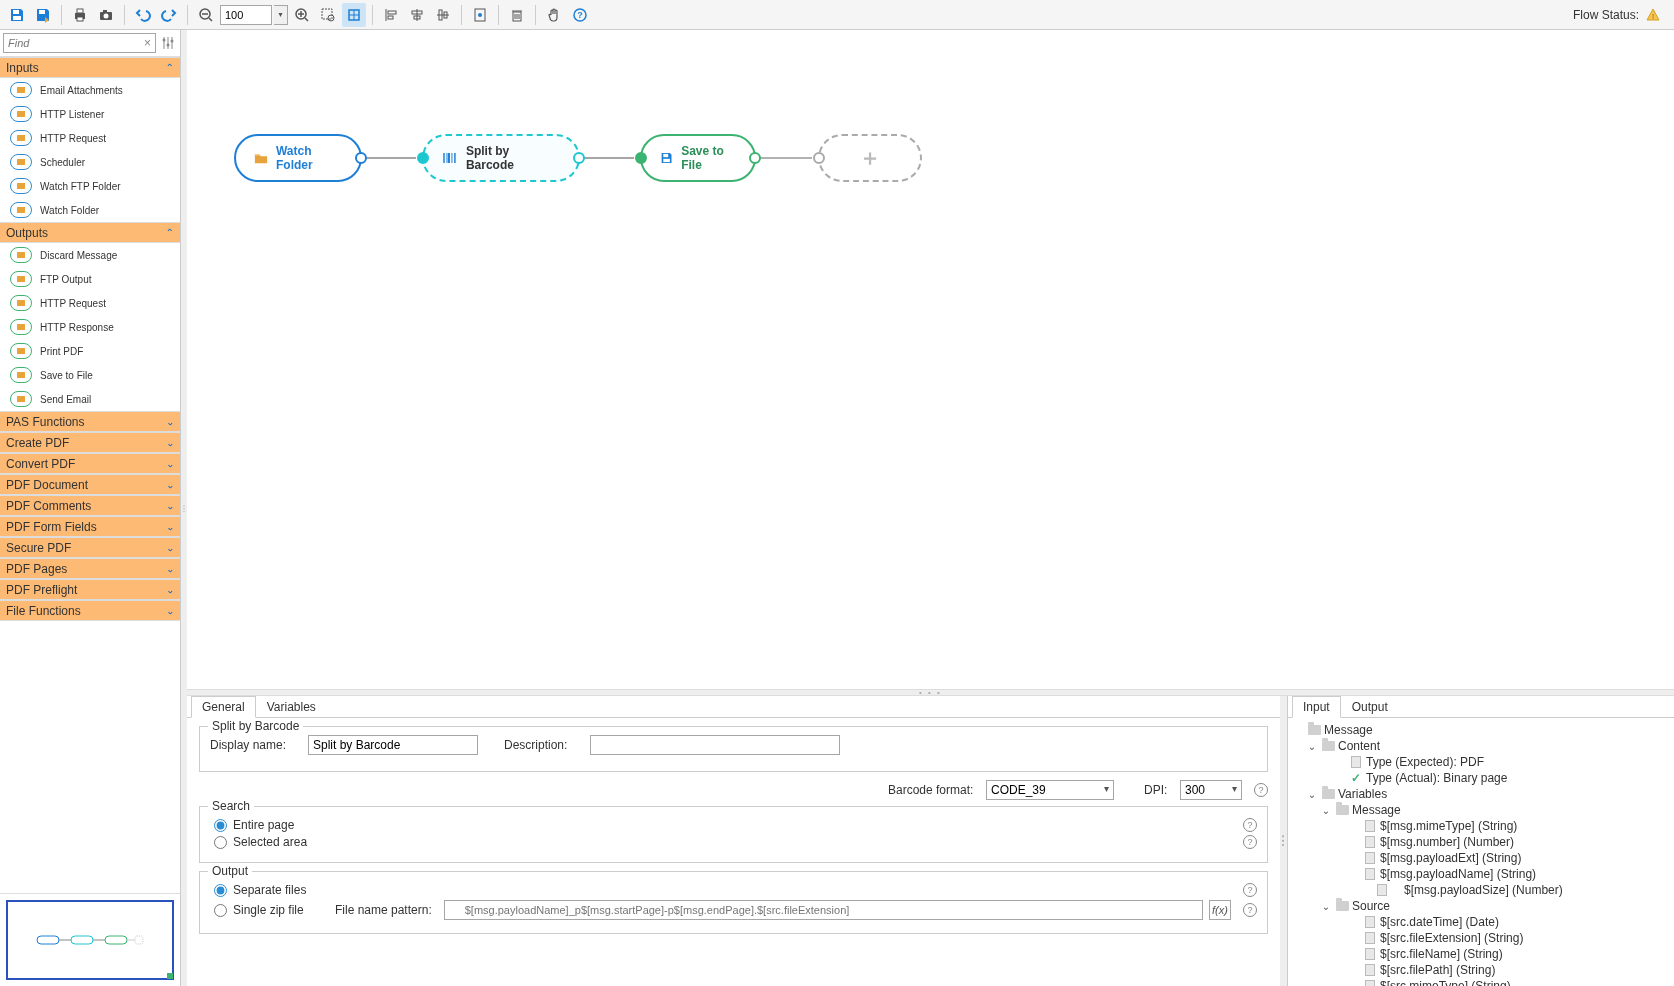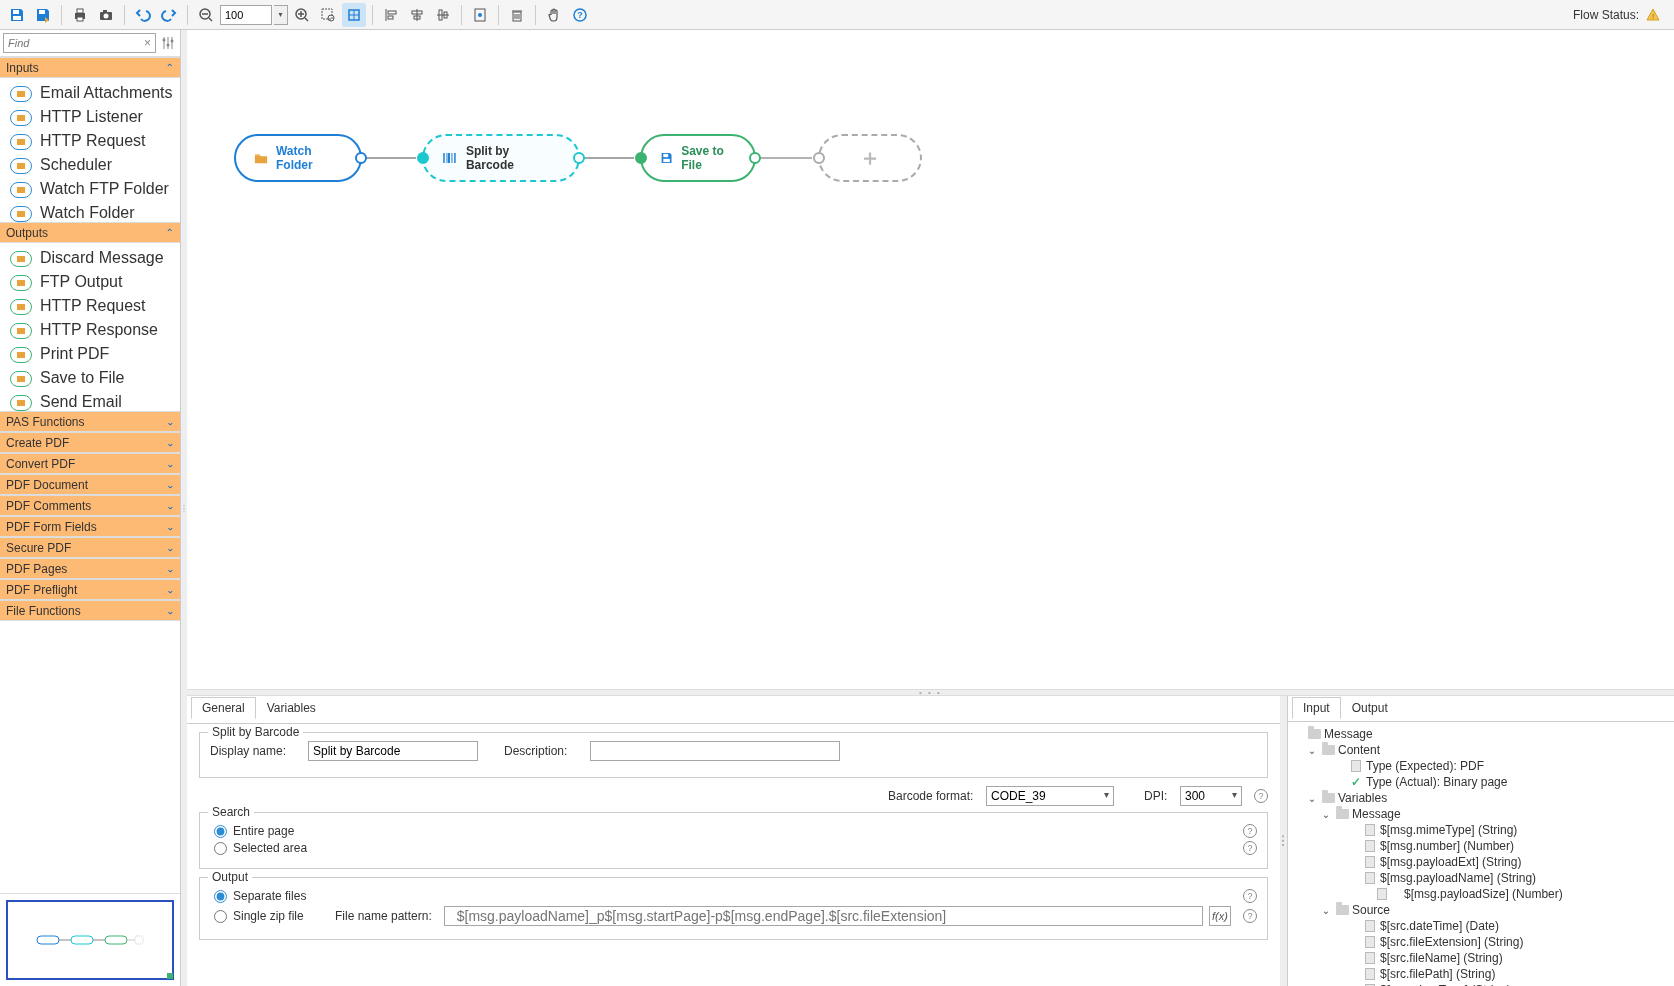"Email Attachments" .cat-item { align-items: flex-end -> center; font-size: 16px -> 10px }
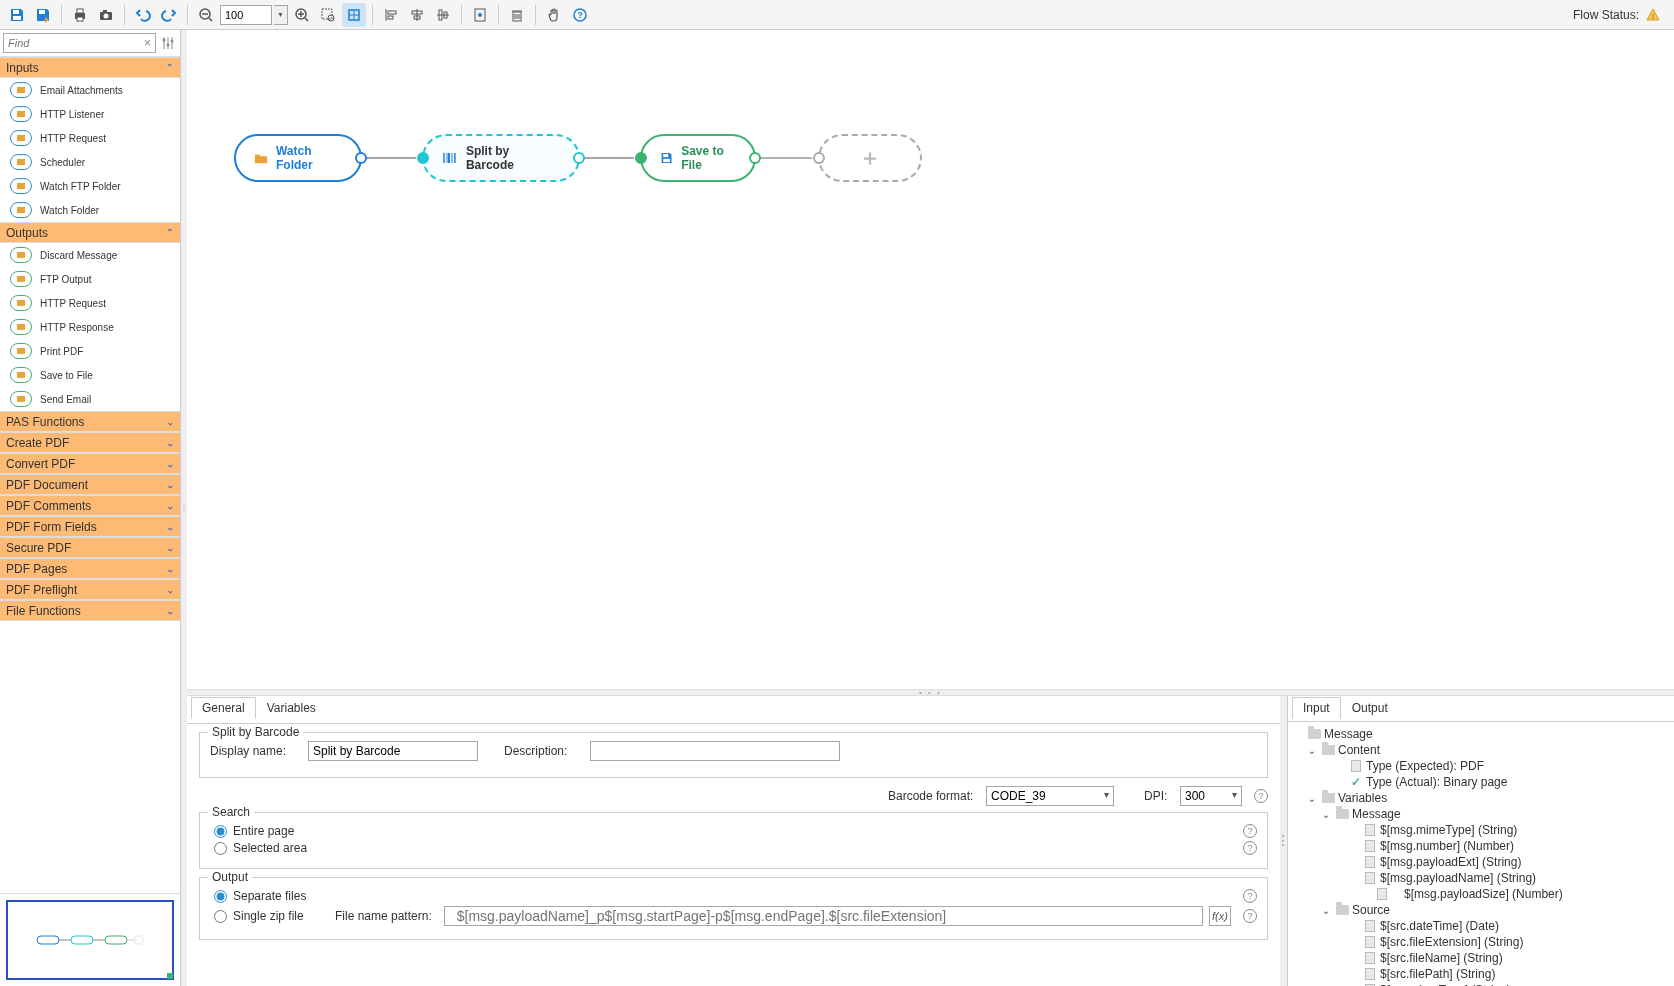"General" .tabs { align-items: flex-start -> flex-end; height: 28px -> 22px }
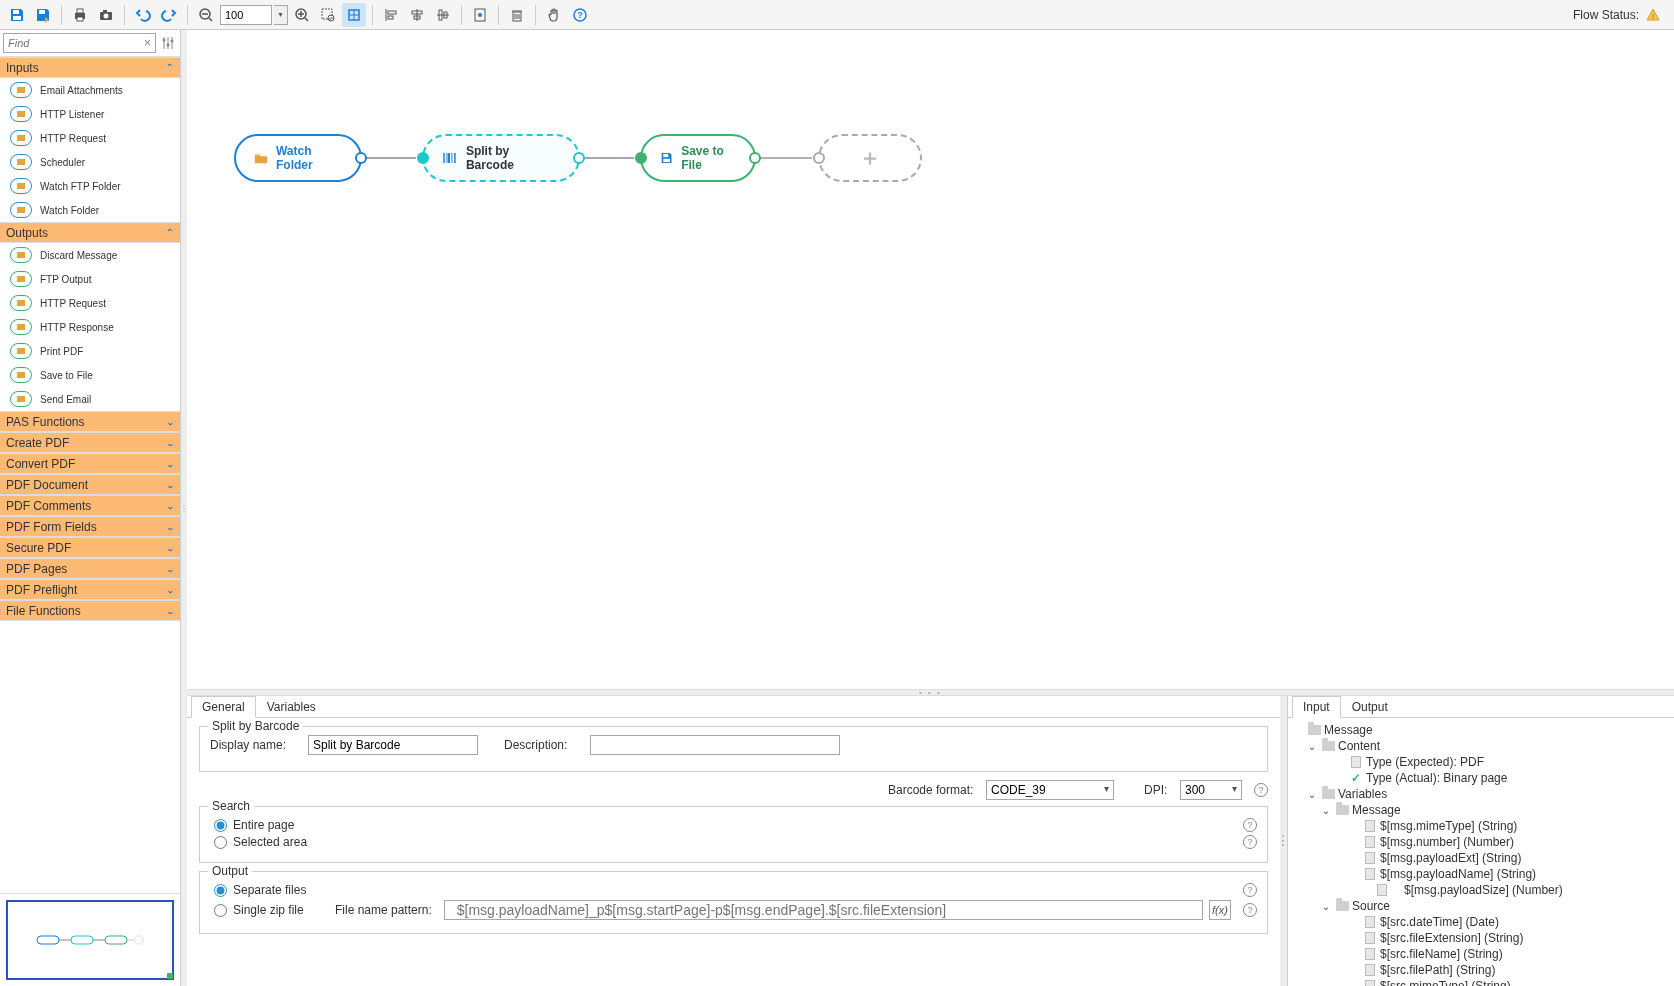"$[msg.payloadName]_p$[msg.startPage]-p$[" .fn-pattern { font-size: 14px -> 11px; padding: 0 12px -> 0 20px }
